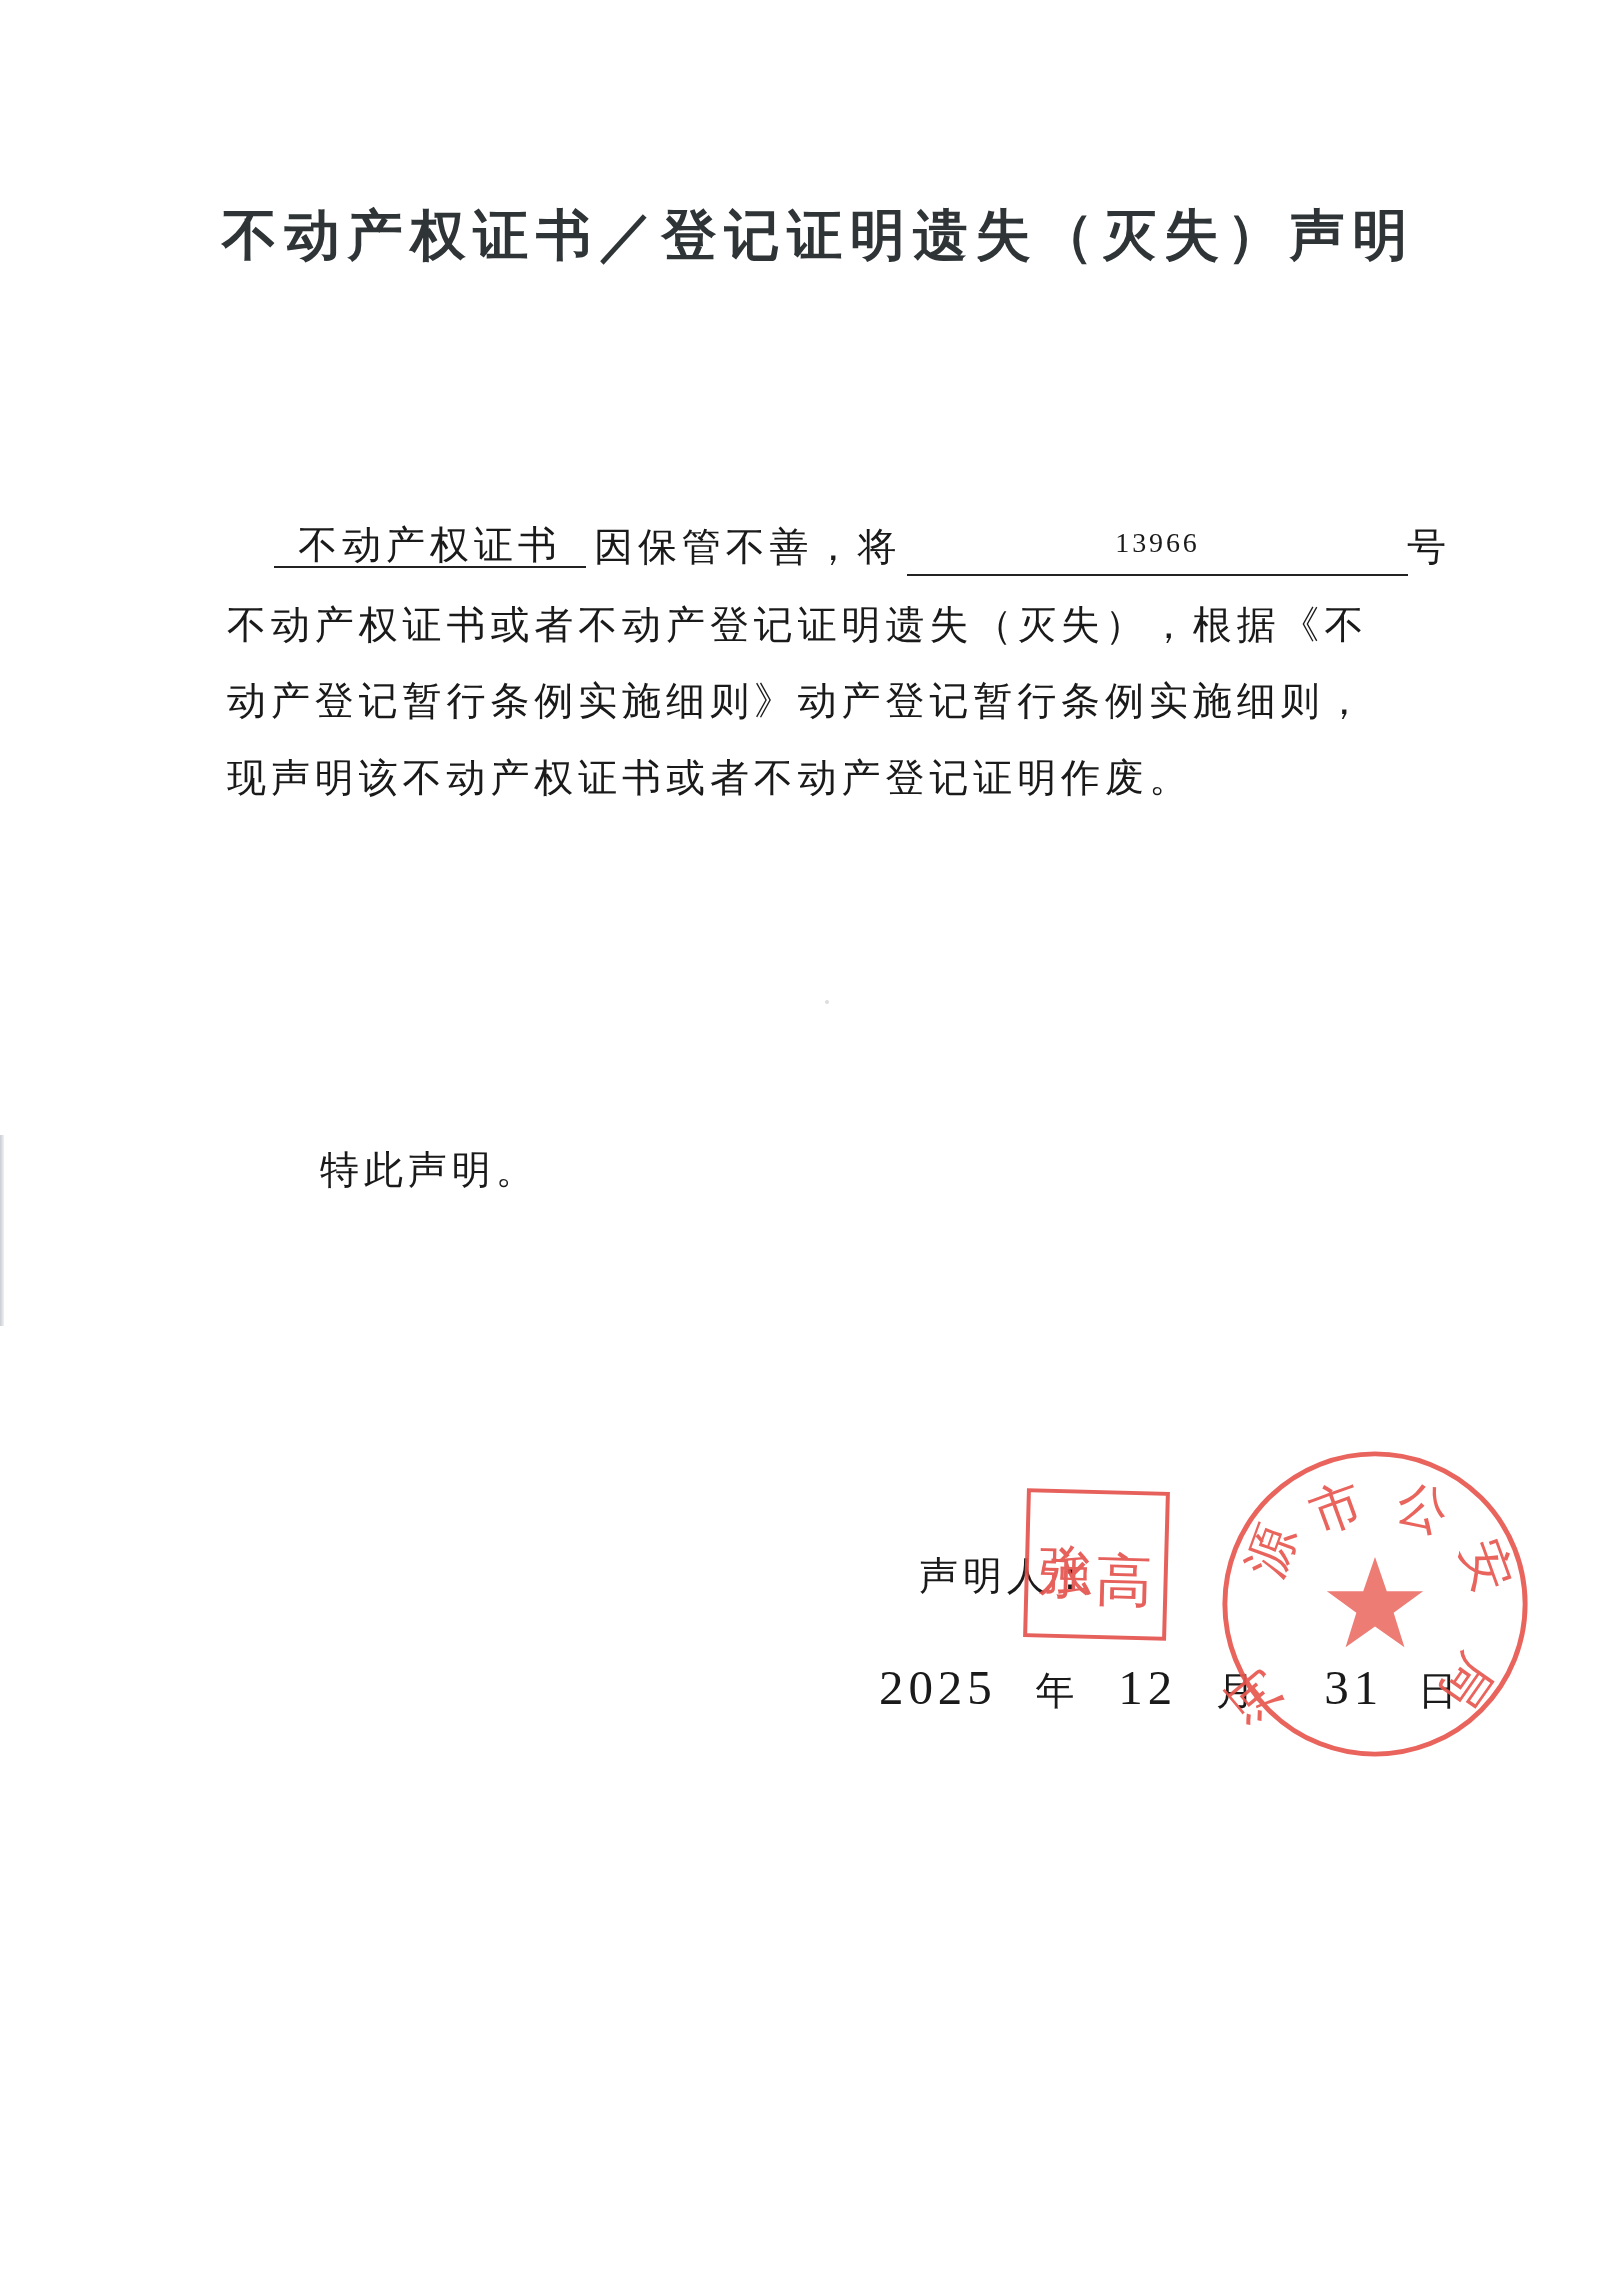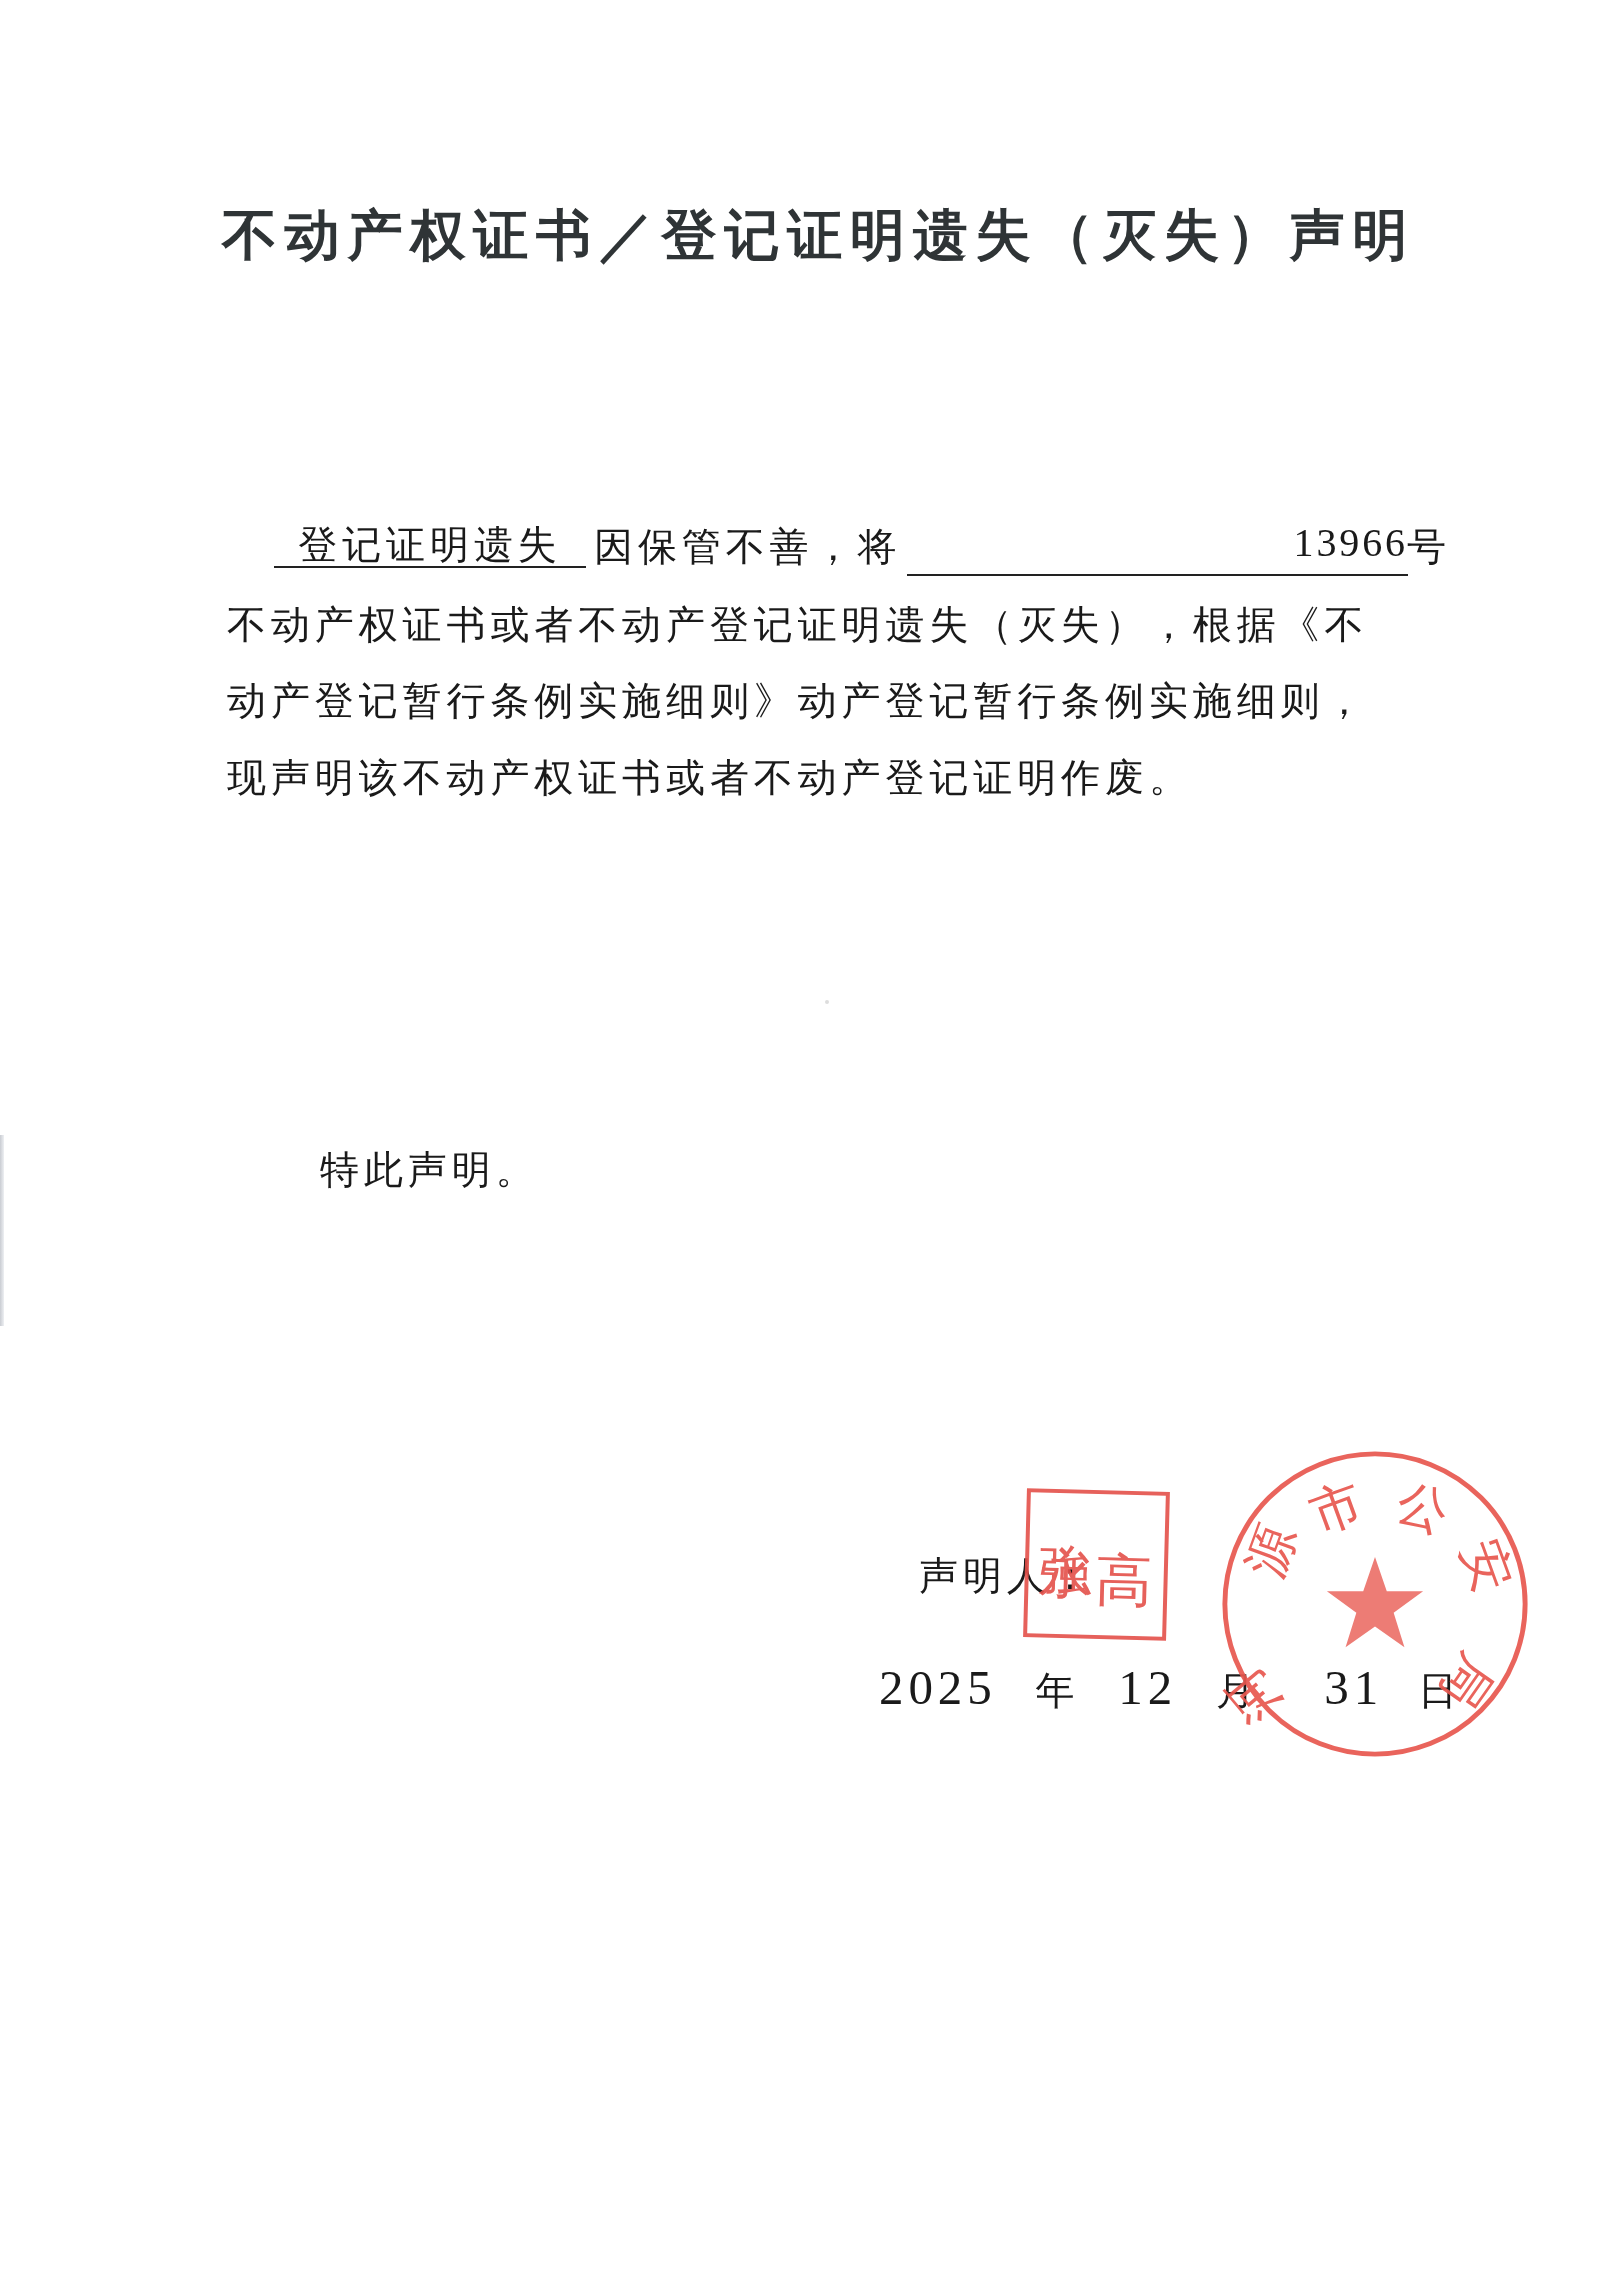"登记证明遗失" div.fill { text: 登记证明遗失 -> 不动产权证书 }
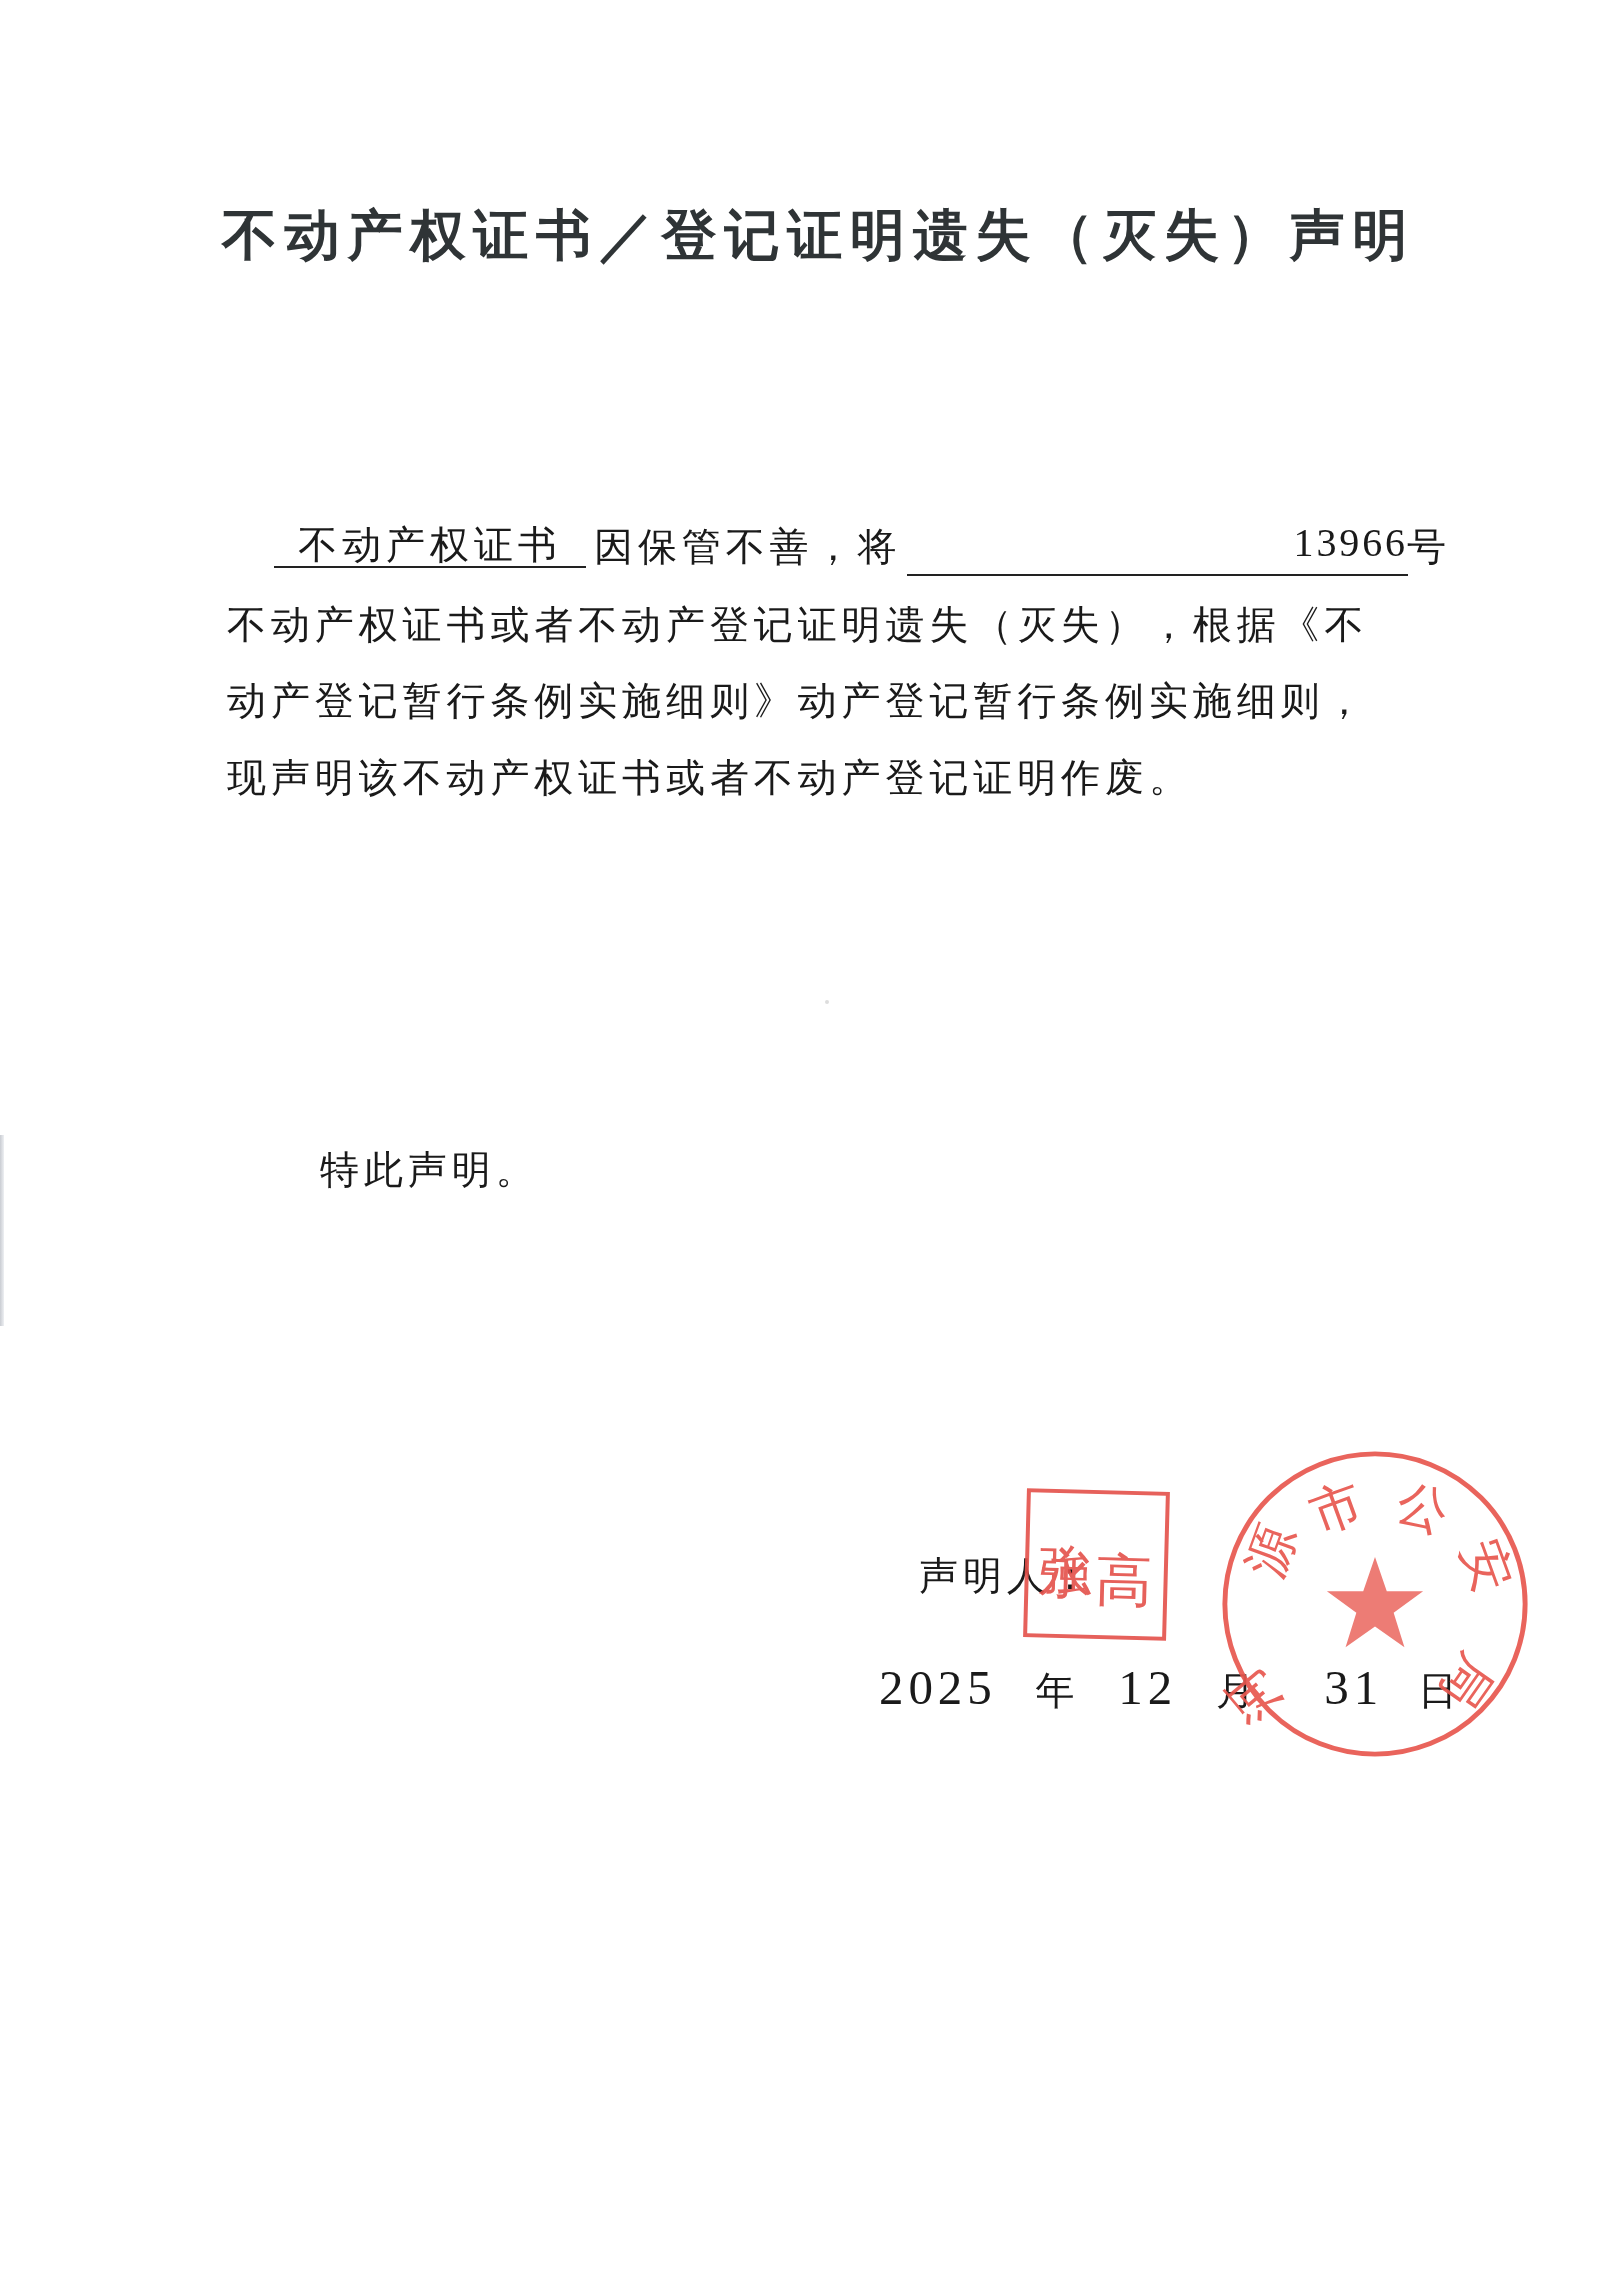"13966" .number-fill { font-size: 40px -> 28px; text-align: right -> none }
